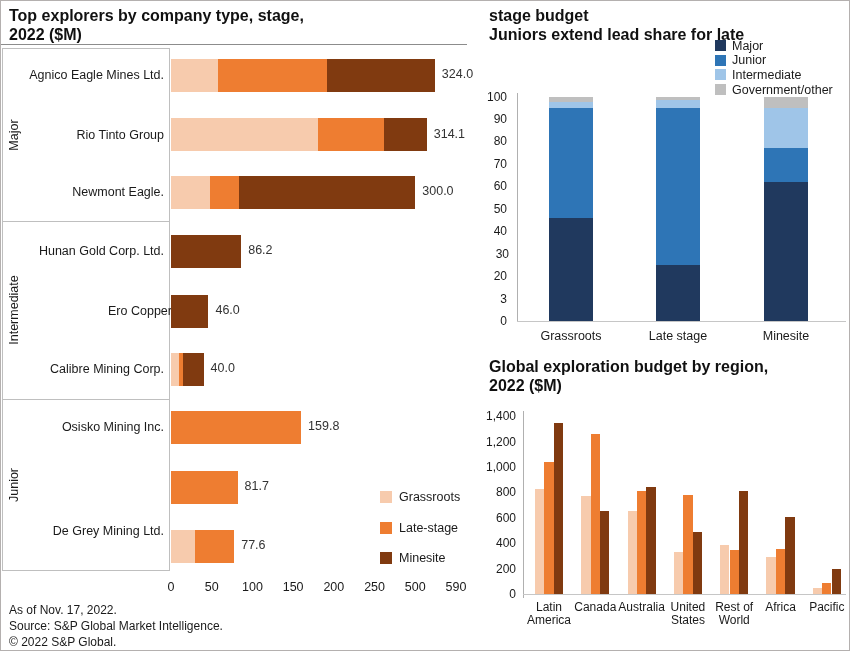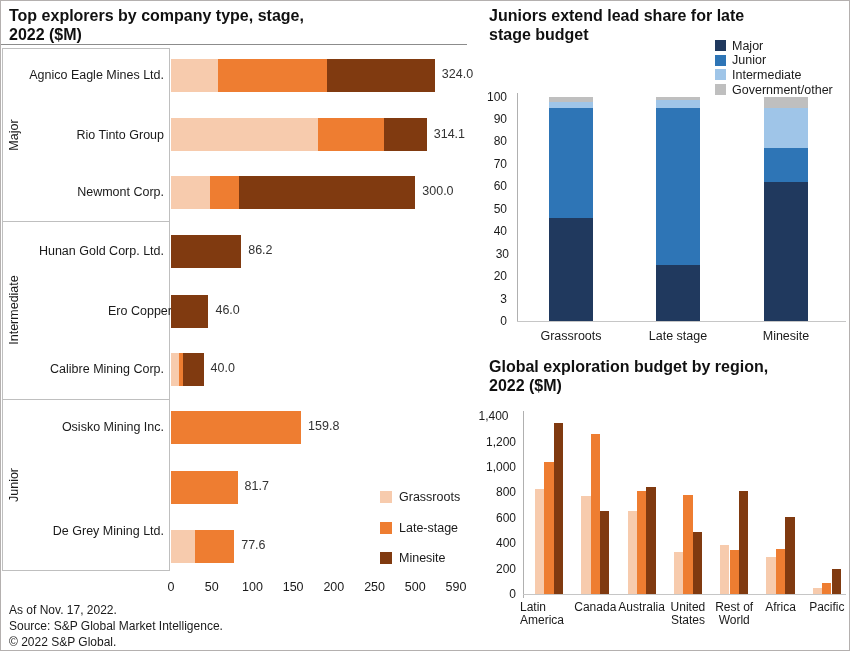"Juniors extend lead share for" div { order: before "stage budget" -> after "stage budget" }
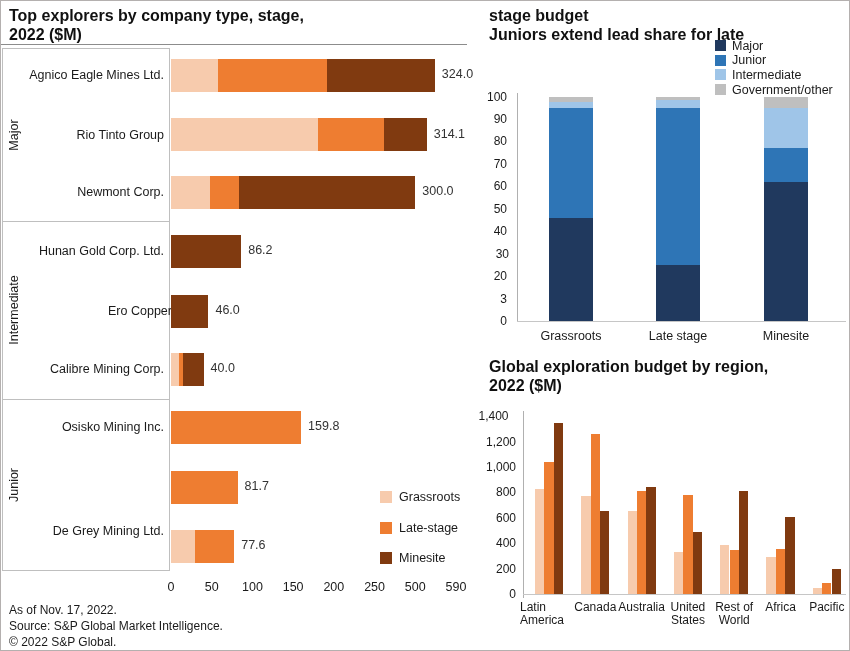"Newmont Corp." div { text: Corp -> Eagle }
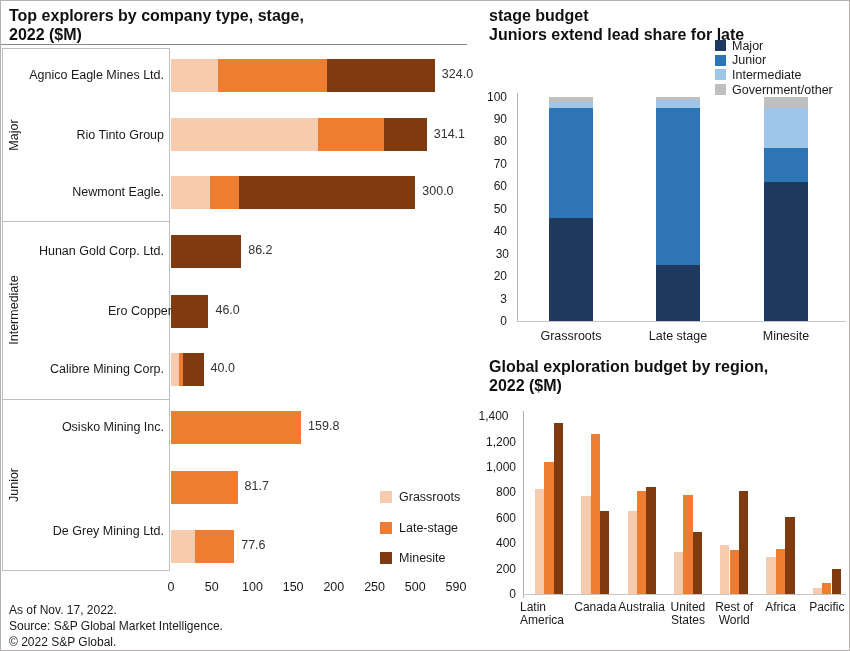"1,400" div { text-align: center -> right }
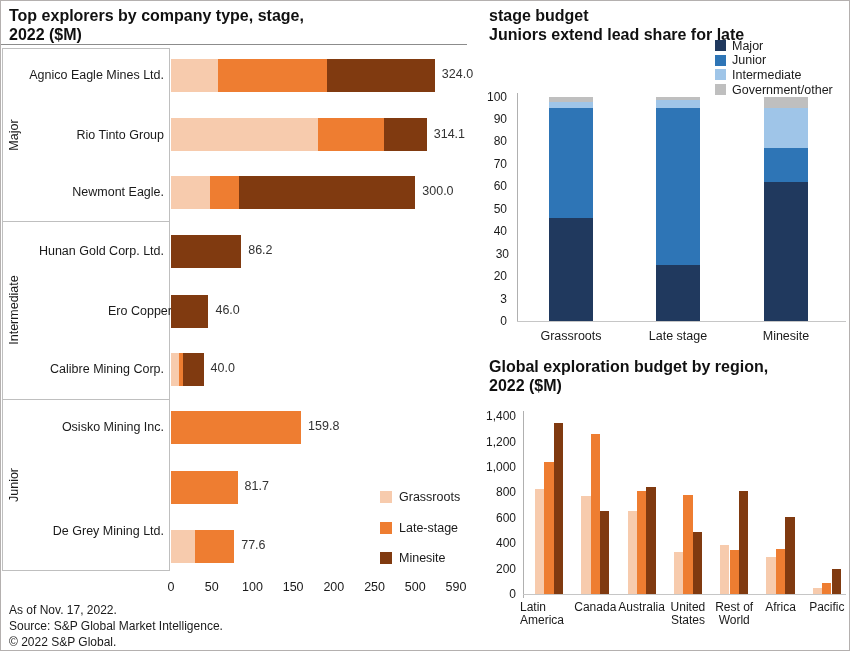"Latin" div { text-align: none -> center }
